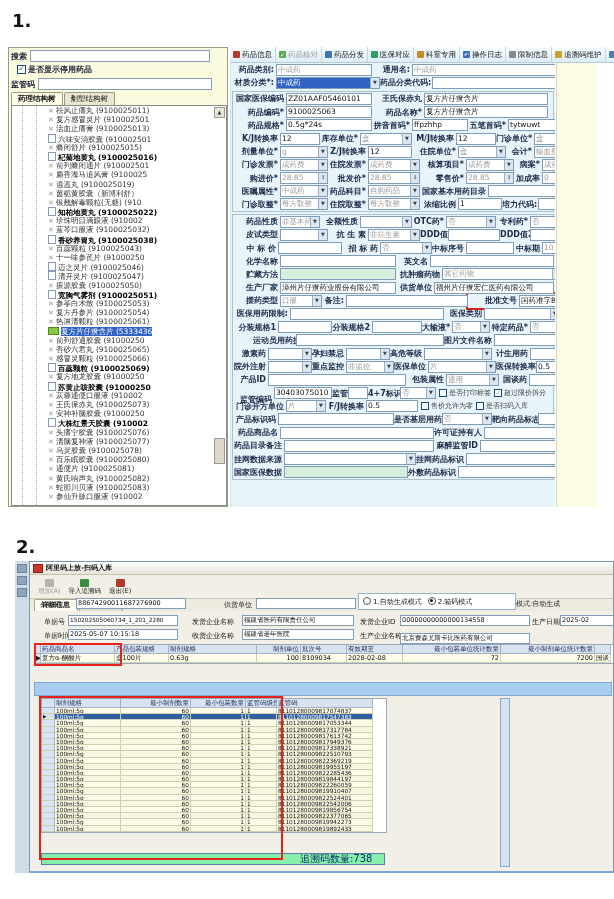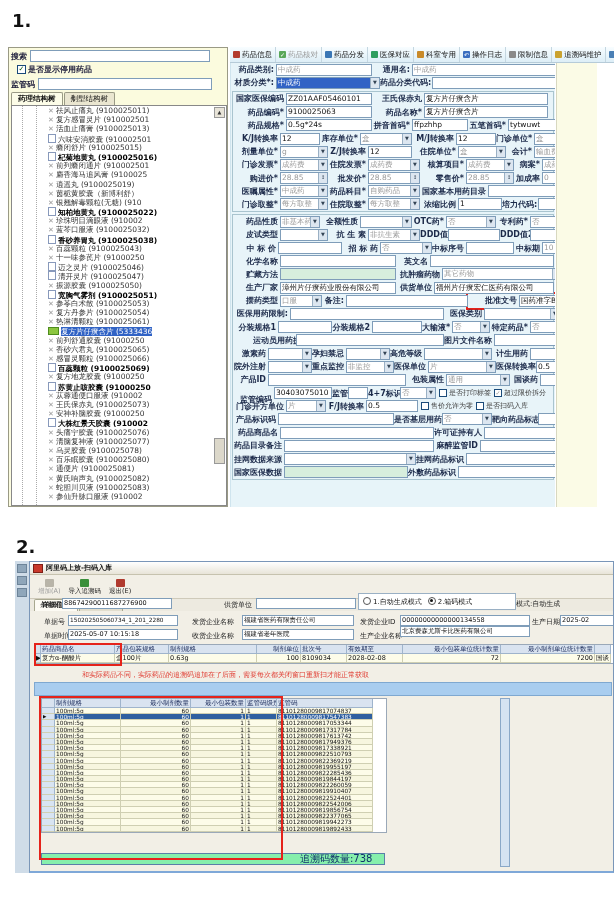"通用" span.fval { padding-right: 17px -> 6px }
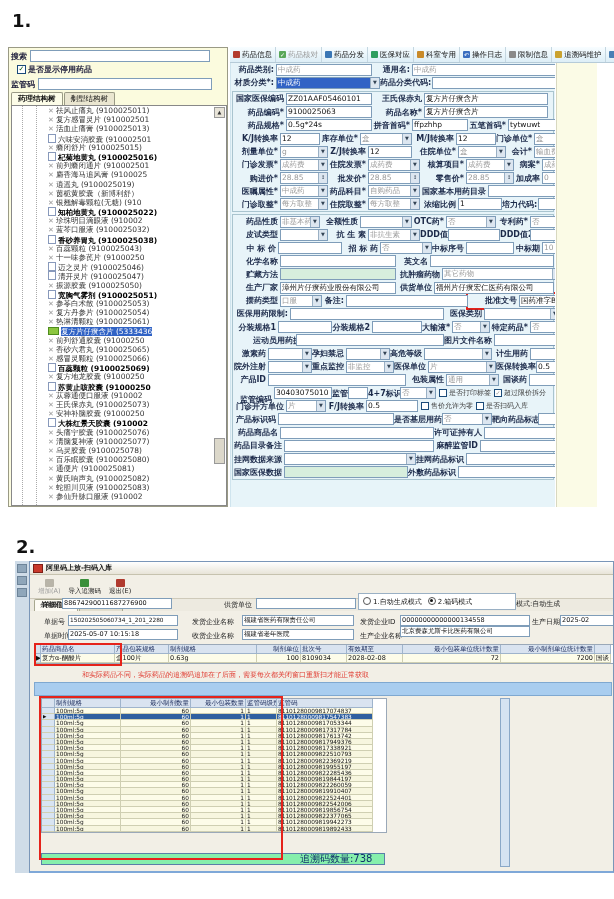"88674290011687276900" span.f2in { left: 32px -> 46px }
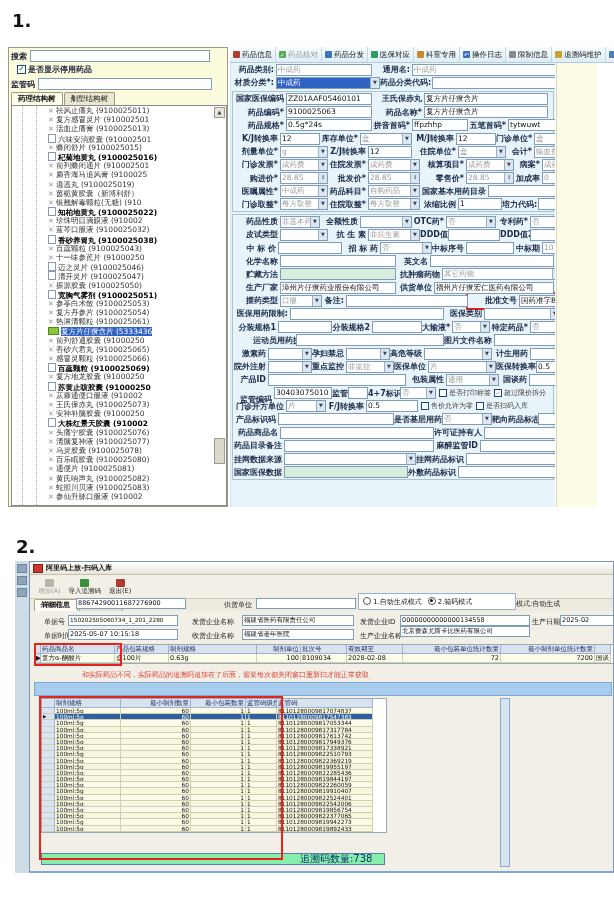"北京费森尤斯卡比医药有限公司" span.f2in { top: 64px -> 71px }
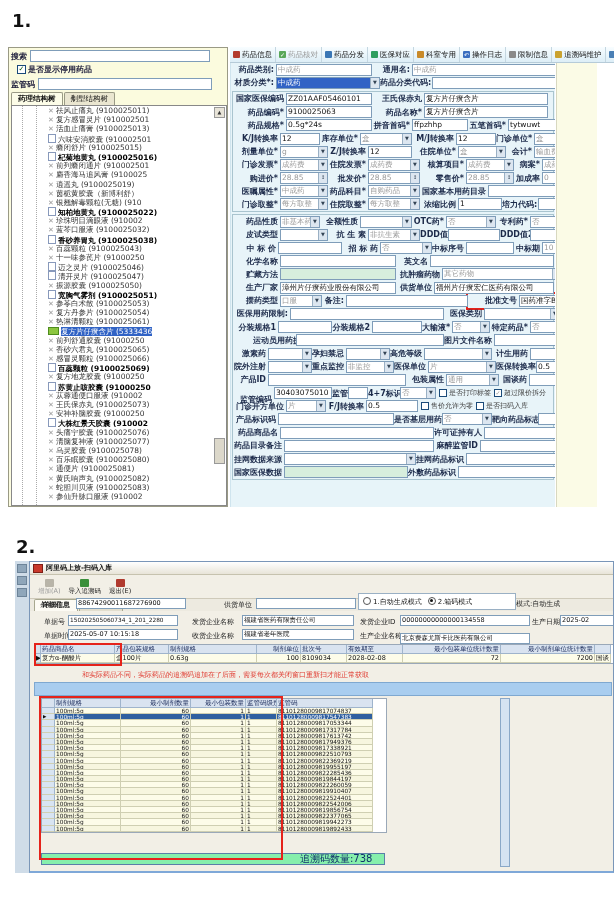"和实际药品不同，实际药品的追溯码追加在了后面，需要每次都关闭窗口重新扫才能正常获" div.warn { html: <div>和实际药品不同，实际药品的追溯码追加在了后面，需要每次都关闭窗口重新扫才能正常获取</div> -> none }
